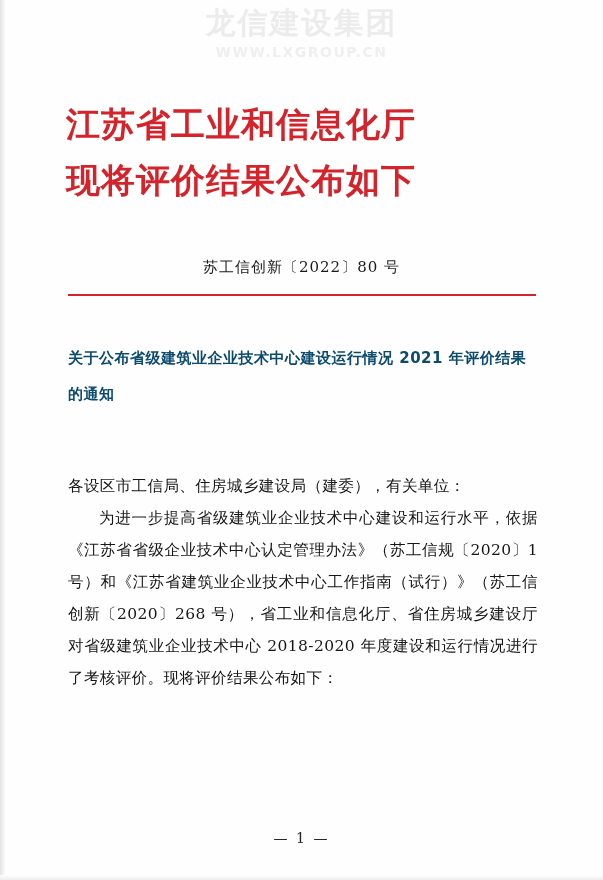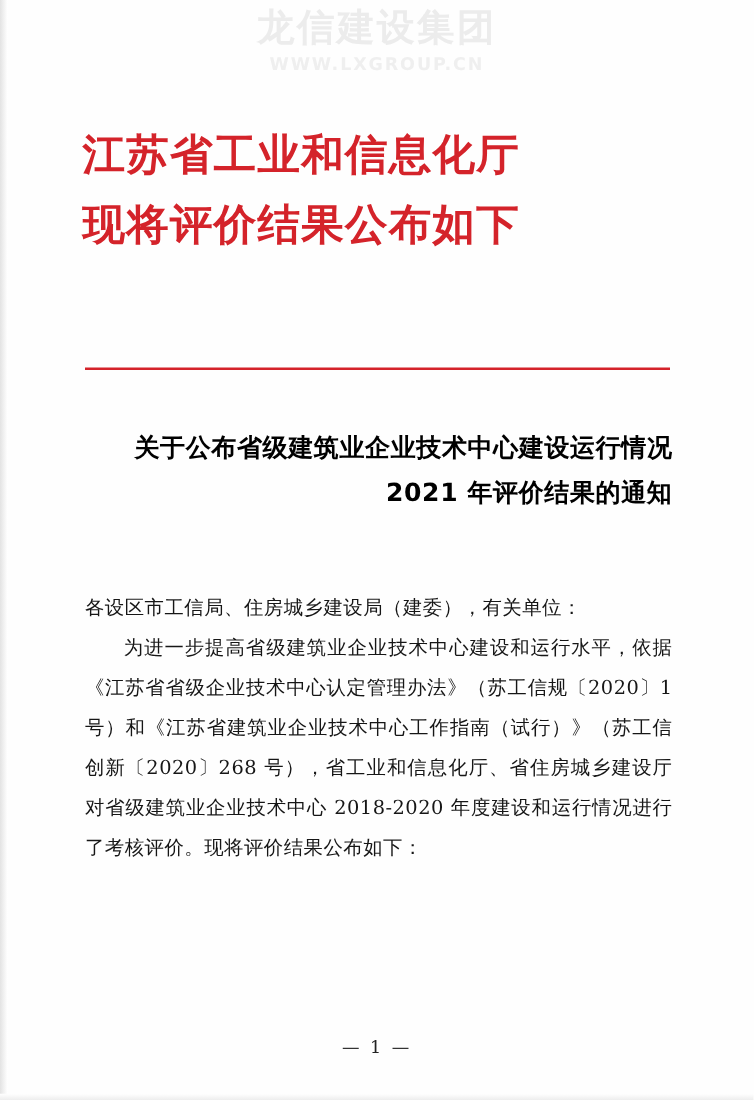"苏工信创新〔2022〕80 号" div.docnum { html: none -> <div>苏工信创新〔2022〕80 号</div> }
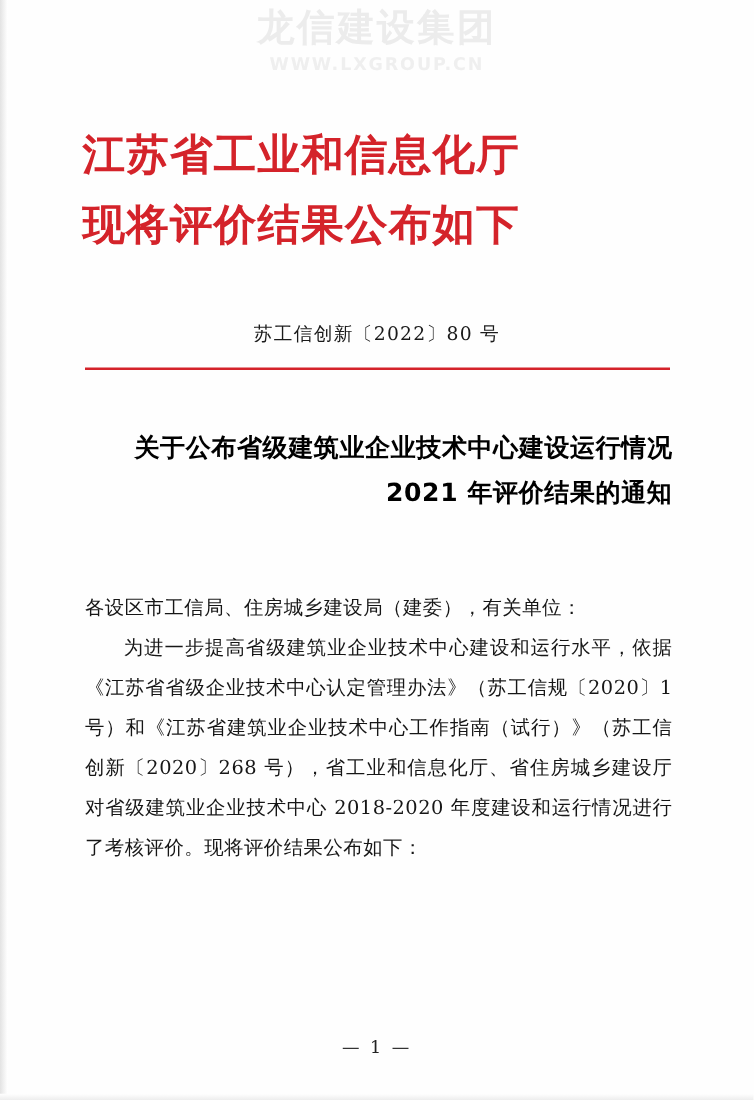"关于公布省级建筑业企业技术中心建设运行情况 2021 年评价结果的通知" .doc-title { color: #000000 -> #0c4a6e; font-size: 20px -> 15px; text-align: right -> left }
